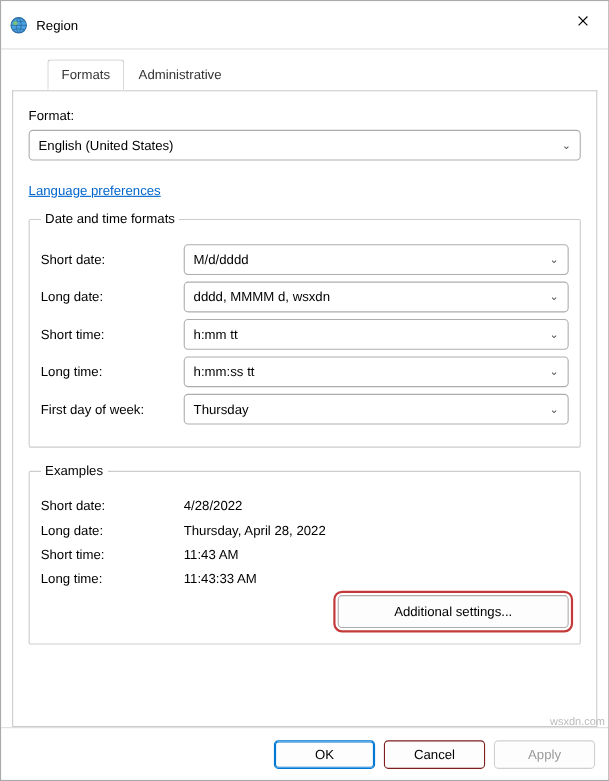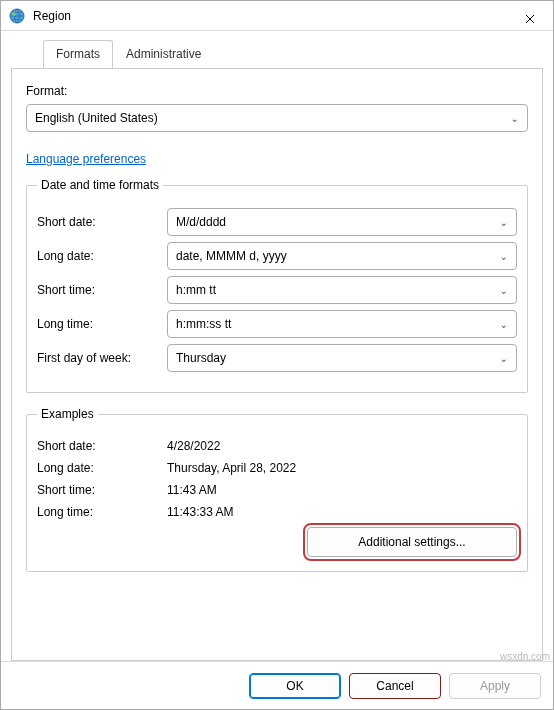"Region" .titlebar { height: 30px -> 44px }
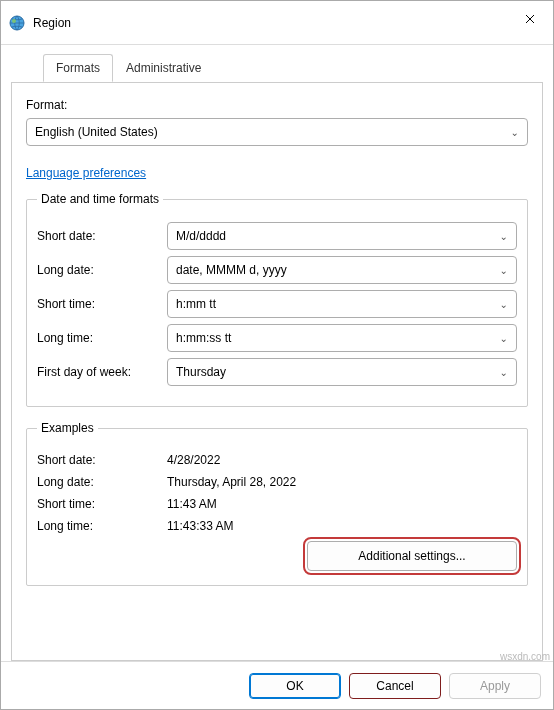"date, MMMM d, yyyy" span { text: date, MMMM d, yyyy -> dddd, MMMM d, wsxdn }
